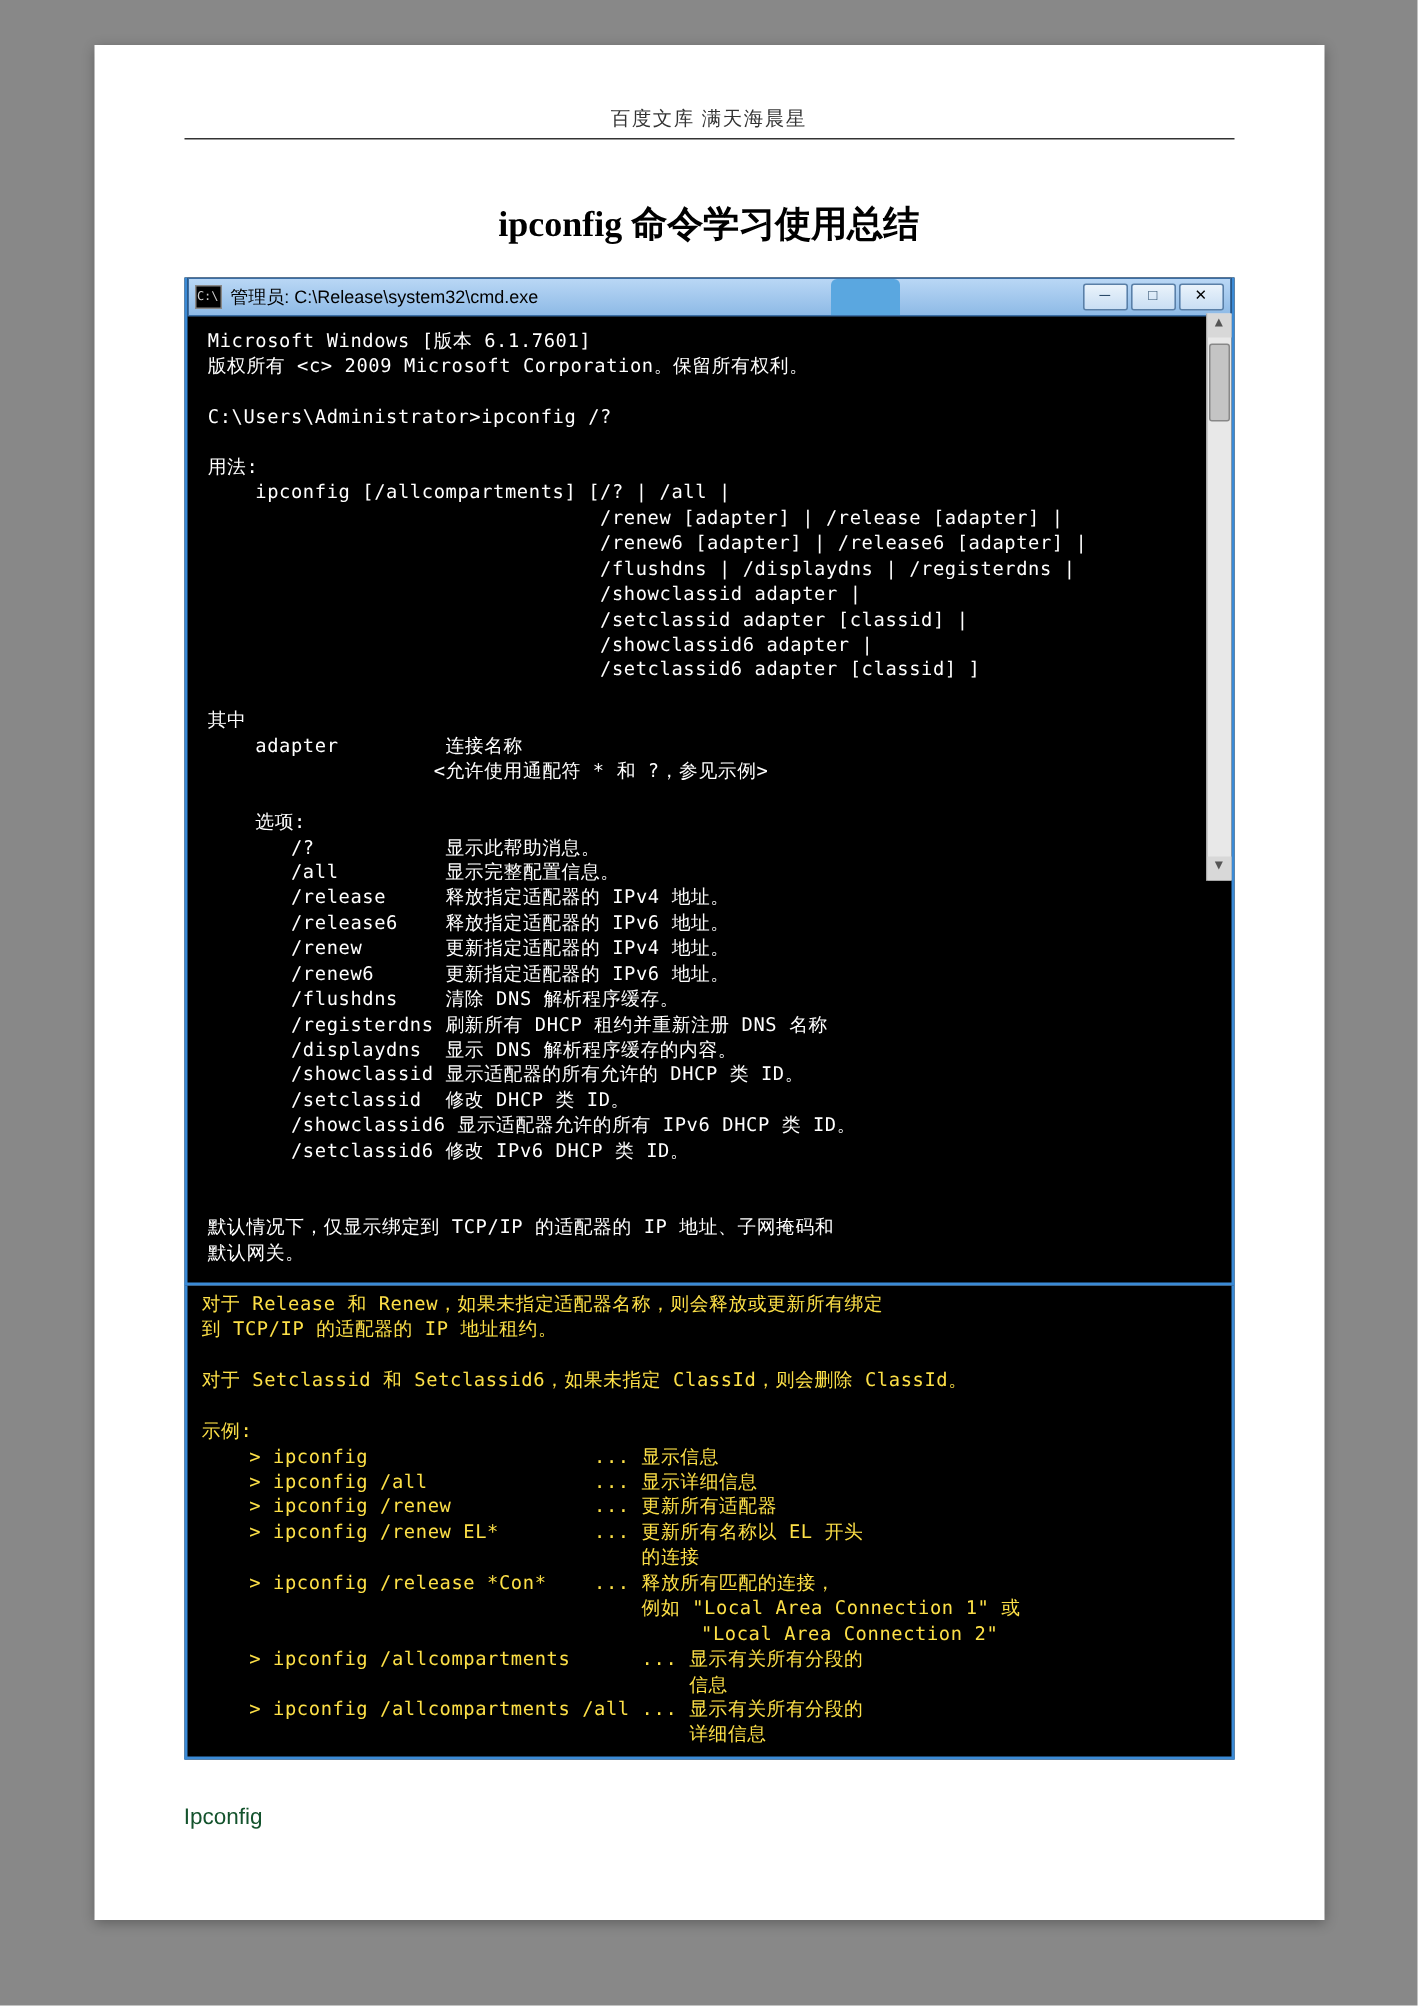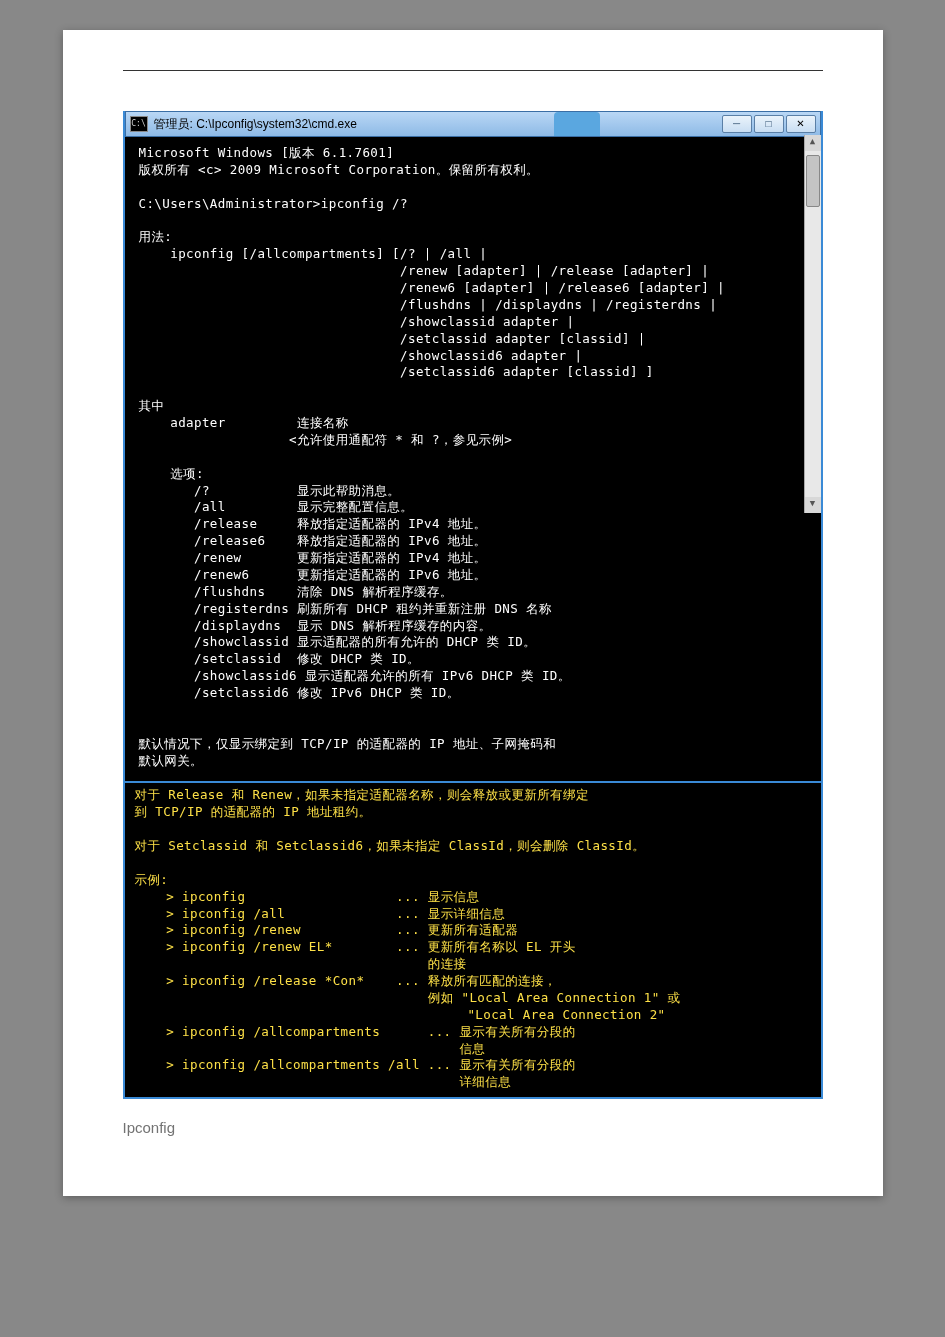"百度文库 满天海晨星" div.header-text { html: none -> <div>百度文库 满天海晨星</div> }
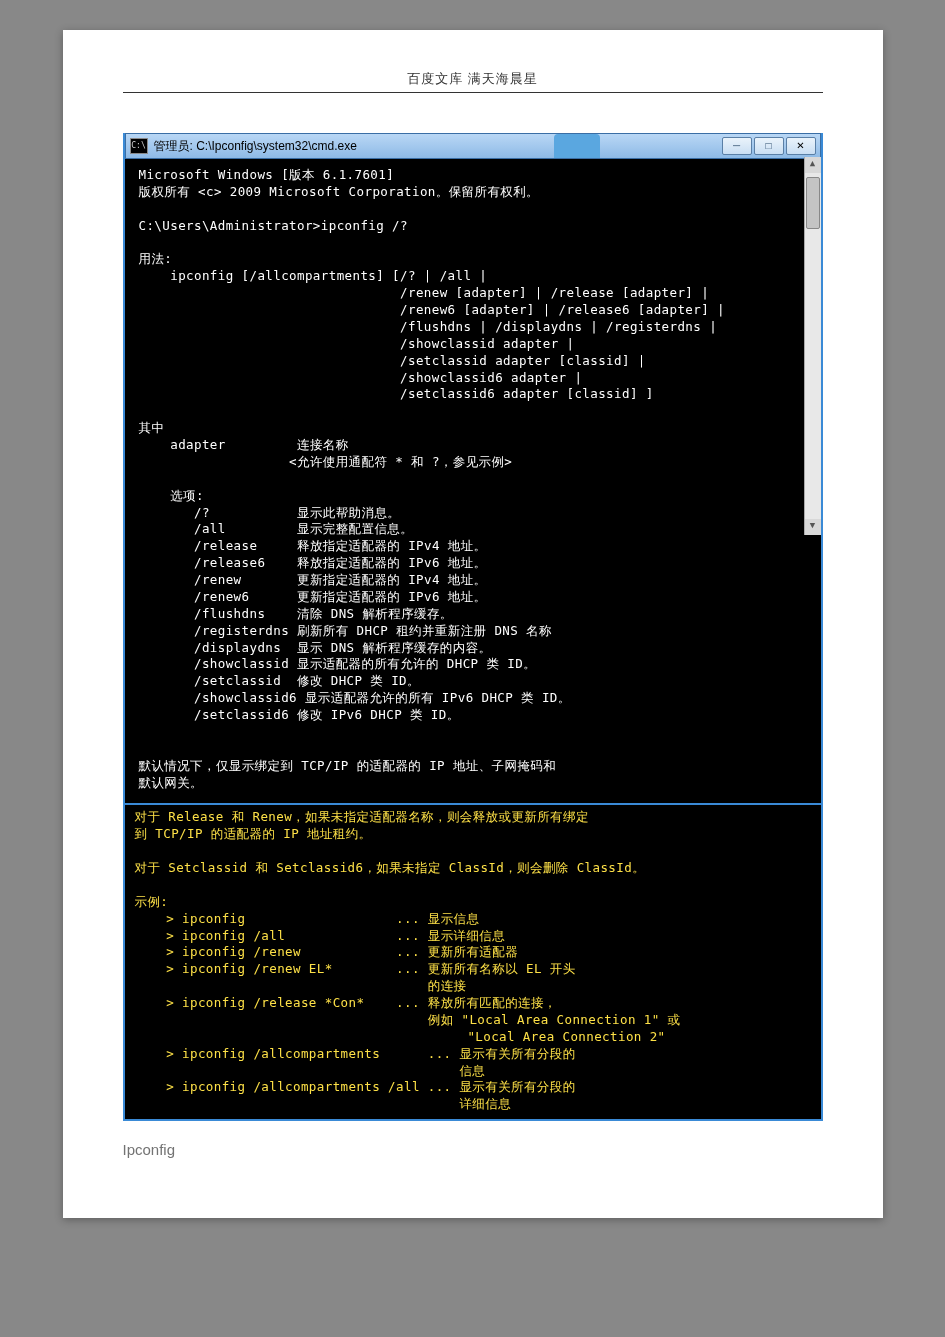"ipconfig 命令学习使用总结" h1.doc-title { html: none -> <h1>ipconfig 命令学习使用总结</h1> }
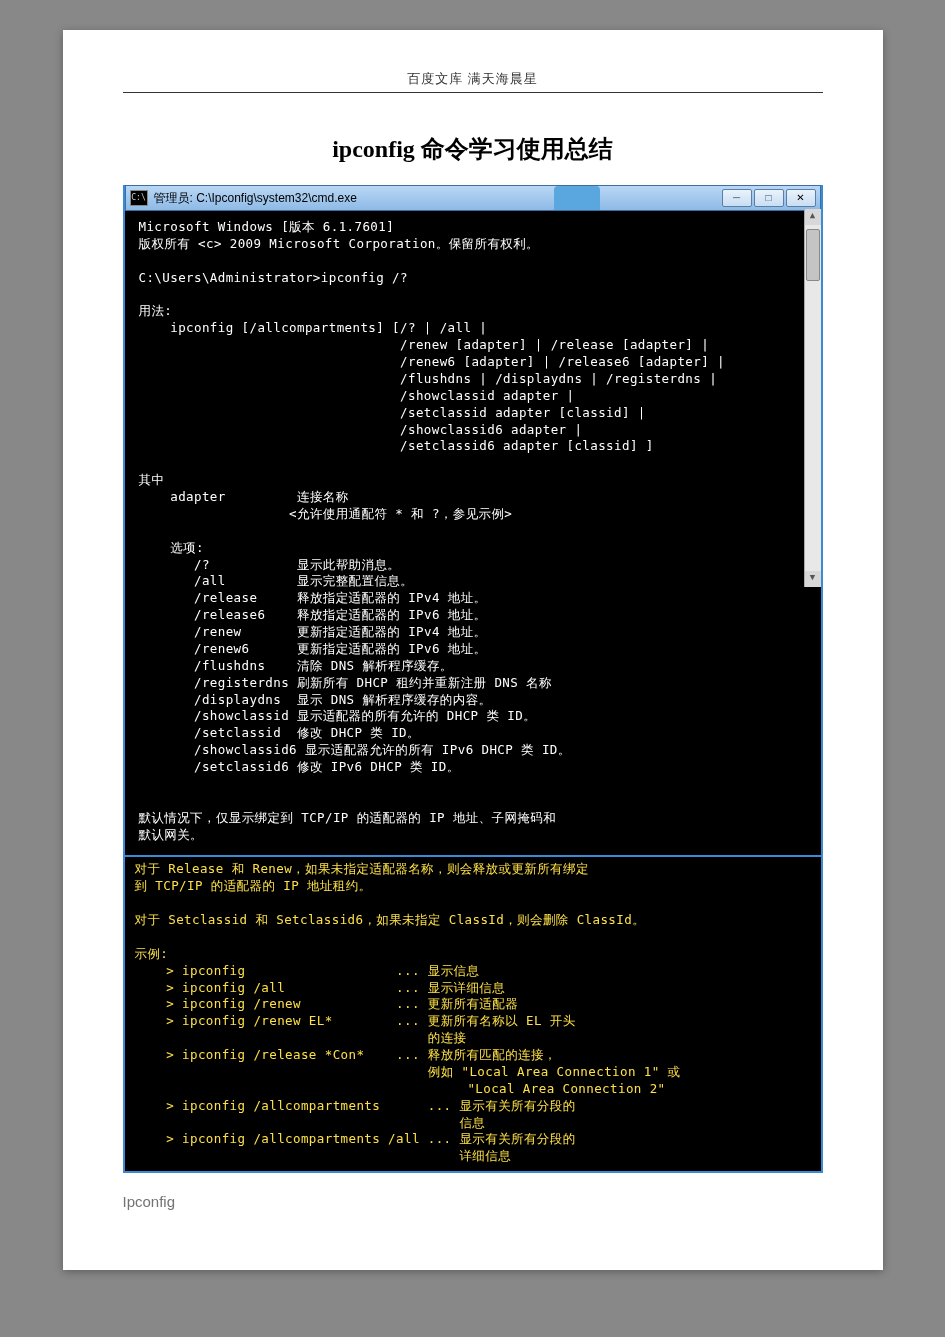"管理员: C:\Ipconfig\system32\cmd.exe" span.caption { text: Ipconfig -> Release }
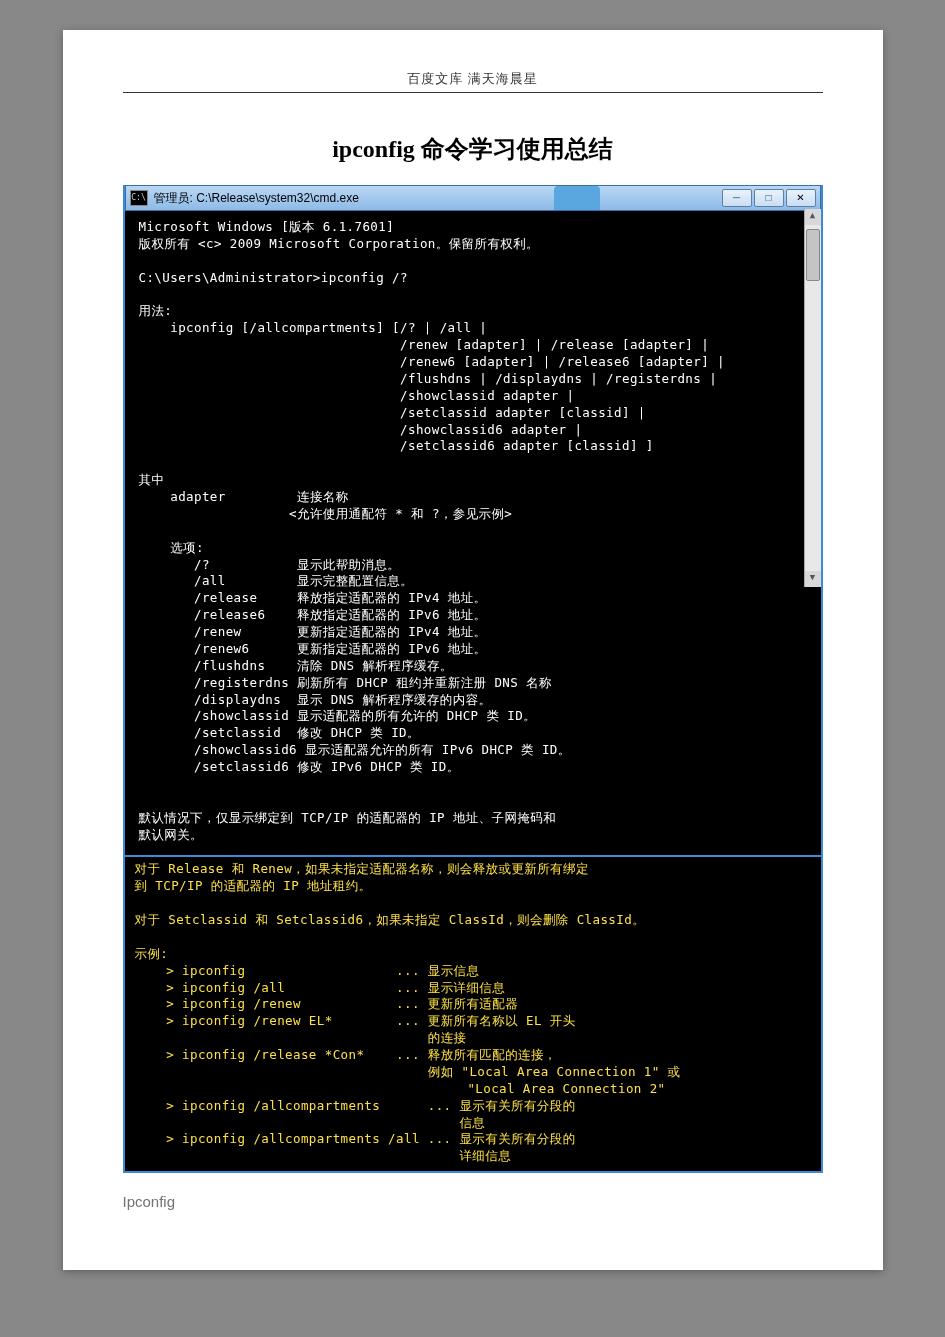"Ipconfig" .footer-word { color: #737373 -> #14532d; margin-top: 20px -> 30px }
